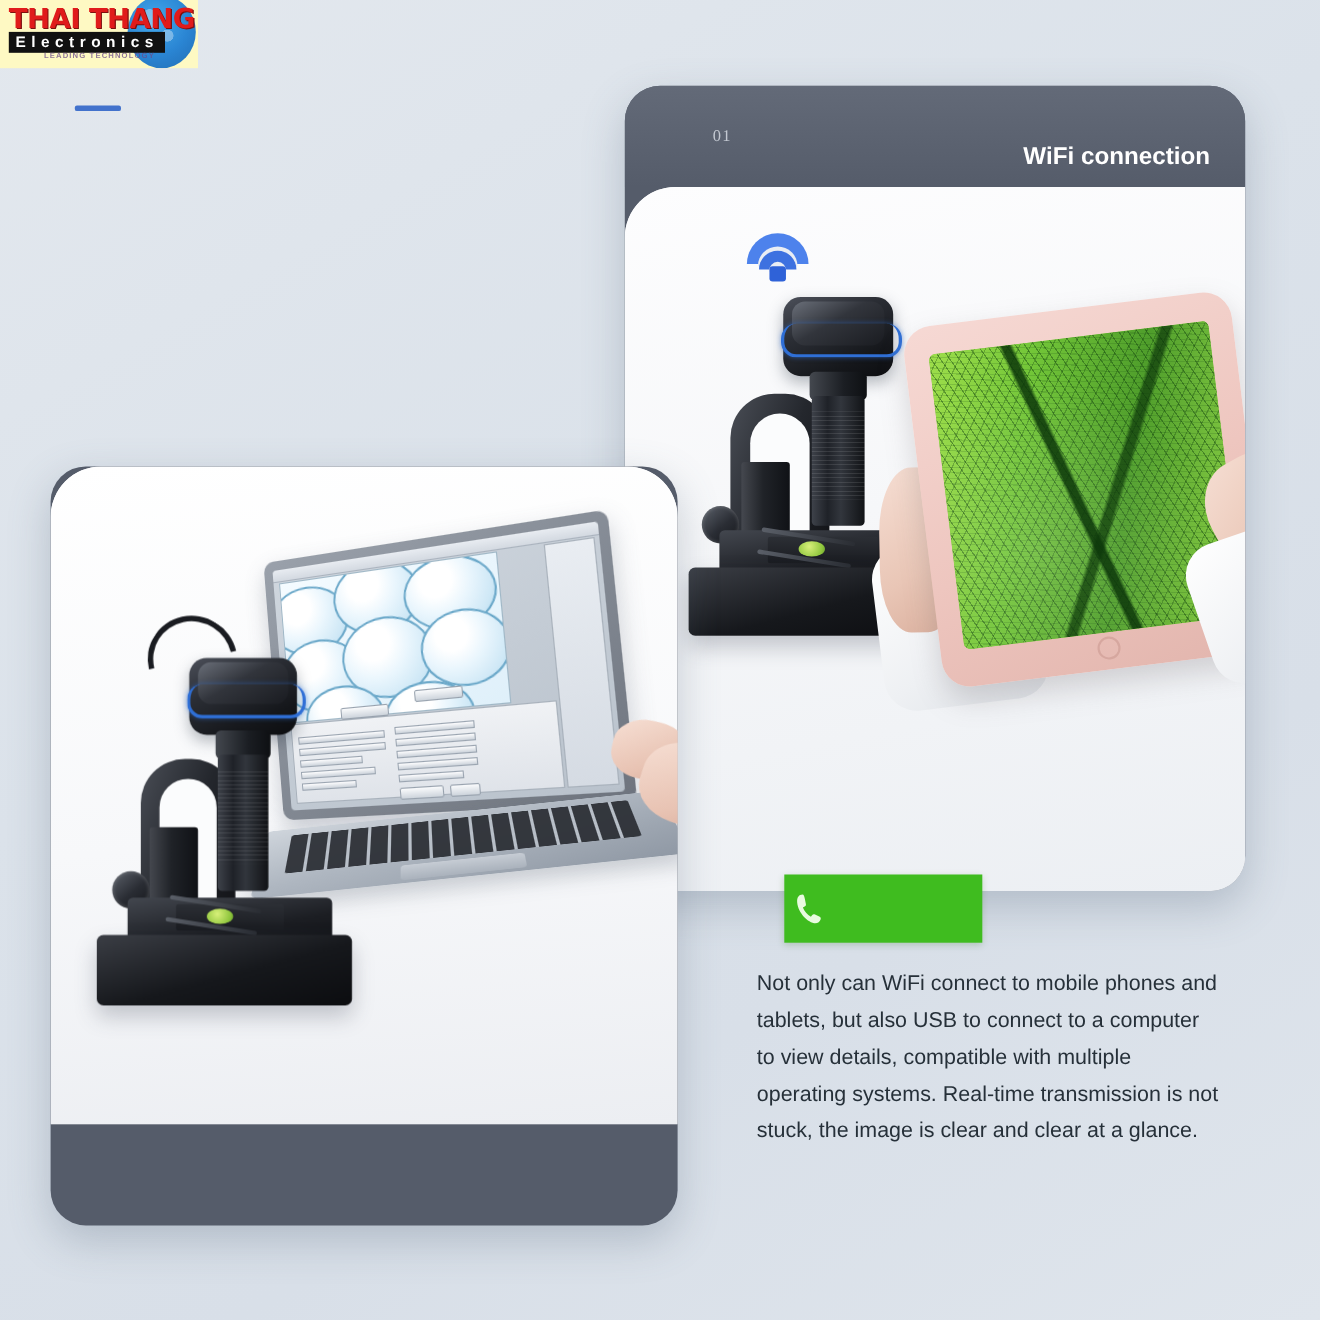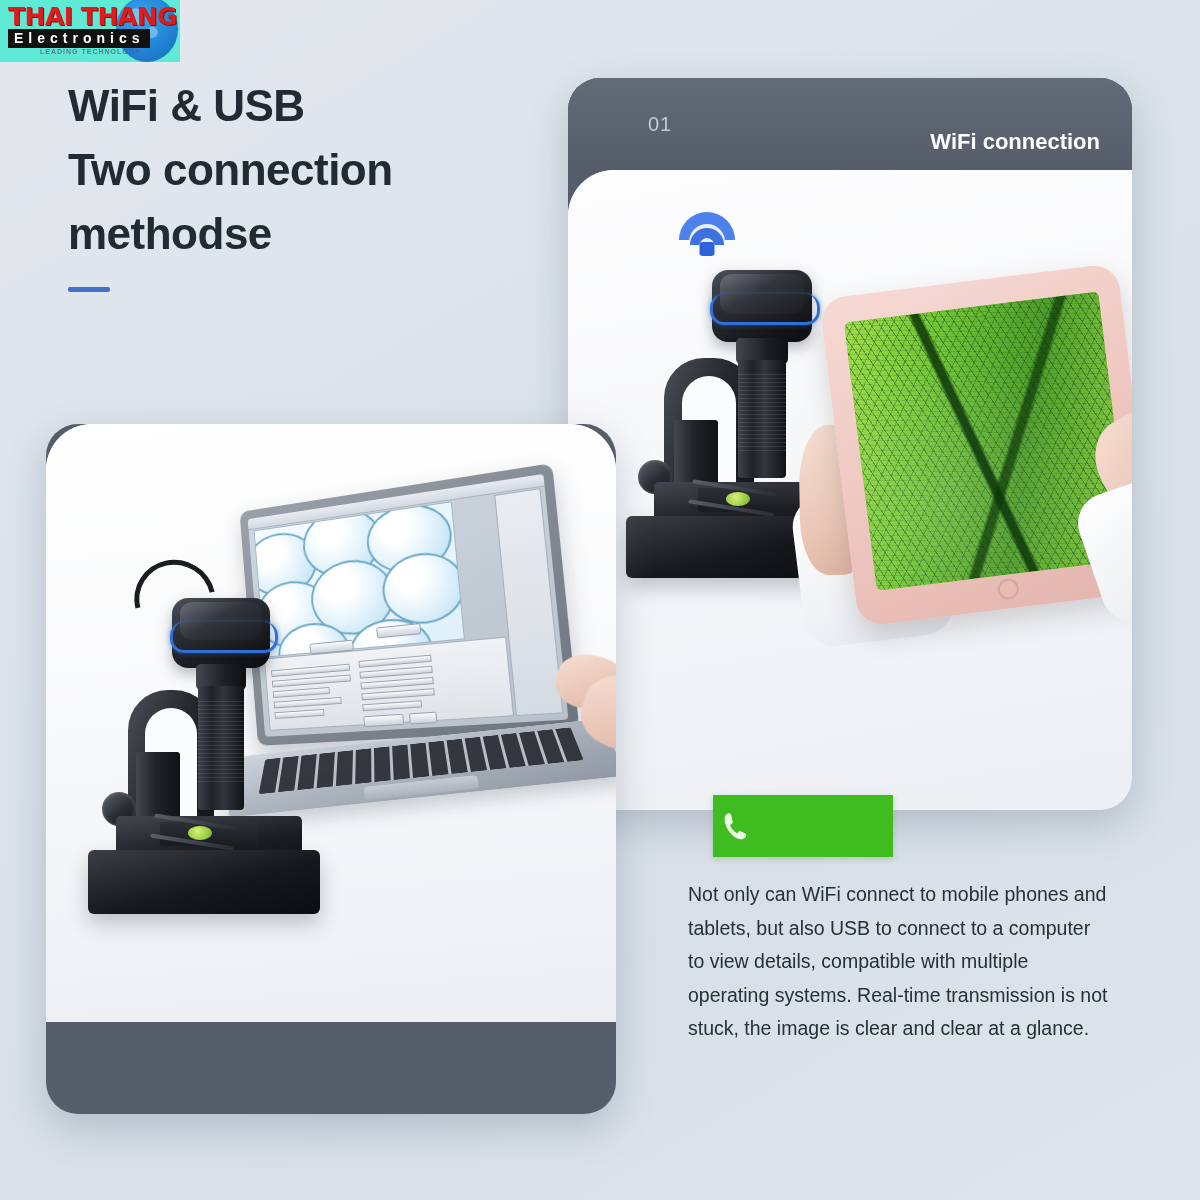"THAI THANG" .logo { background: #5eead4 -> #fef9c3 }
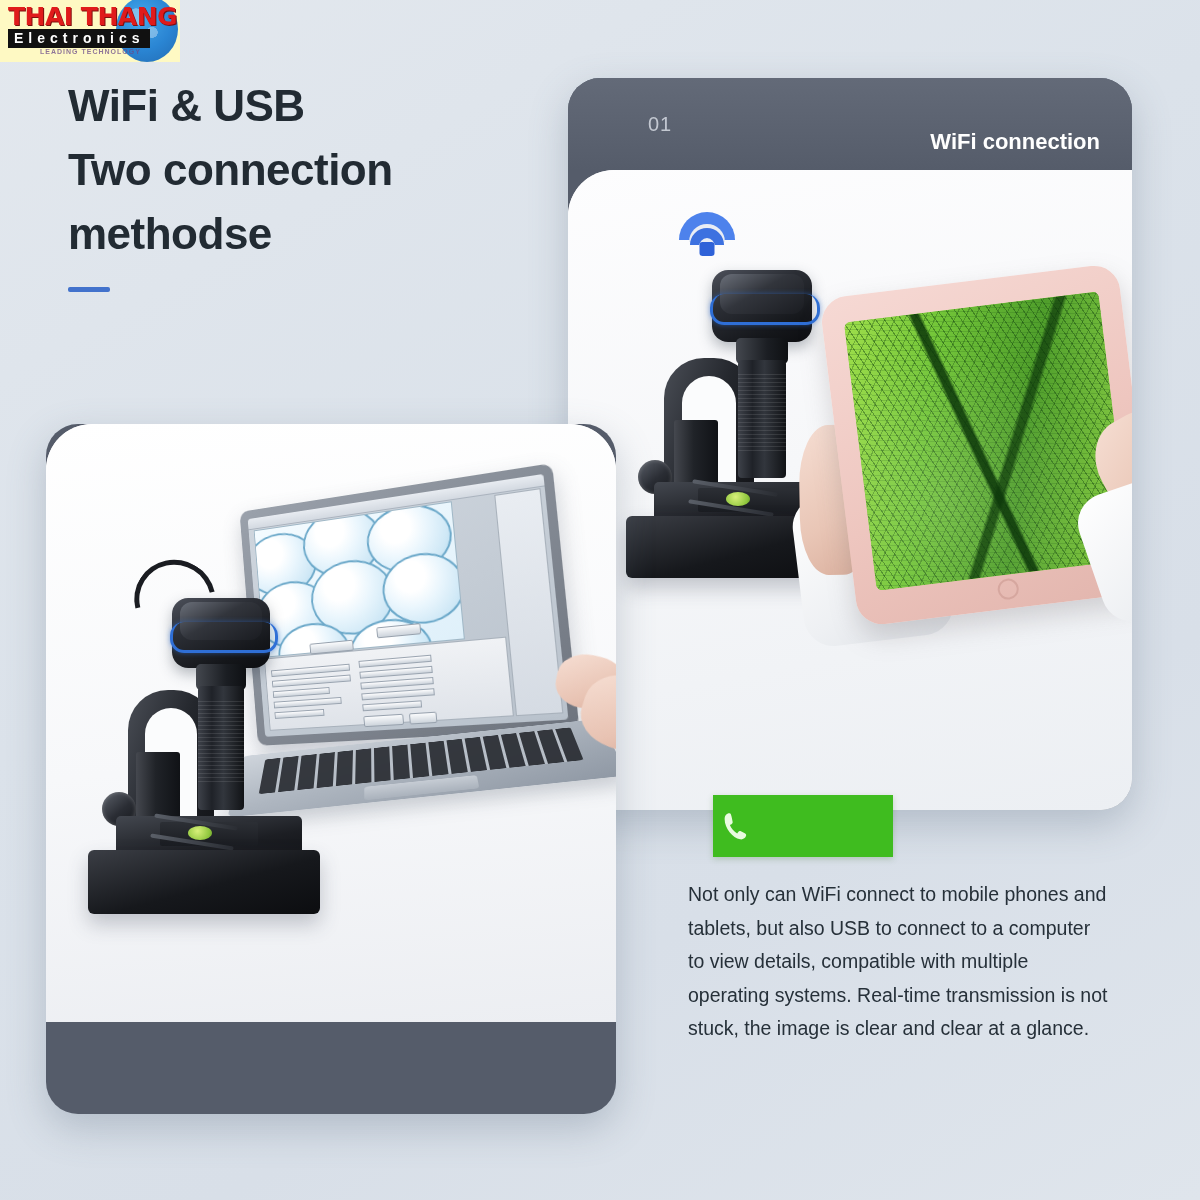"WiFi & USB" h1 { html: <h1> <span>WiFi &amp; USB</span><br> <span>Two connection</span><br> <span>methodse</span> </h1> -> none }
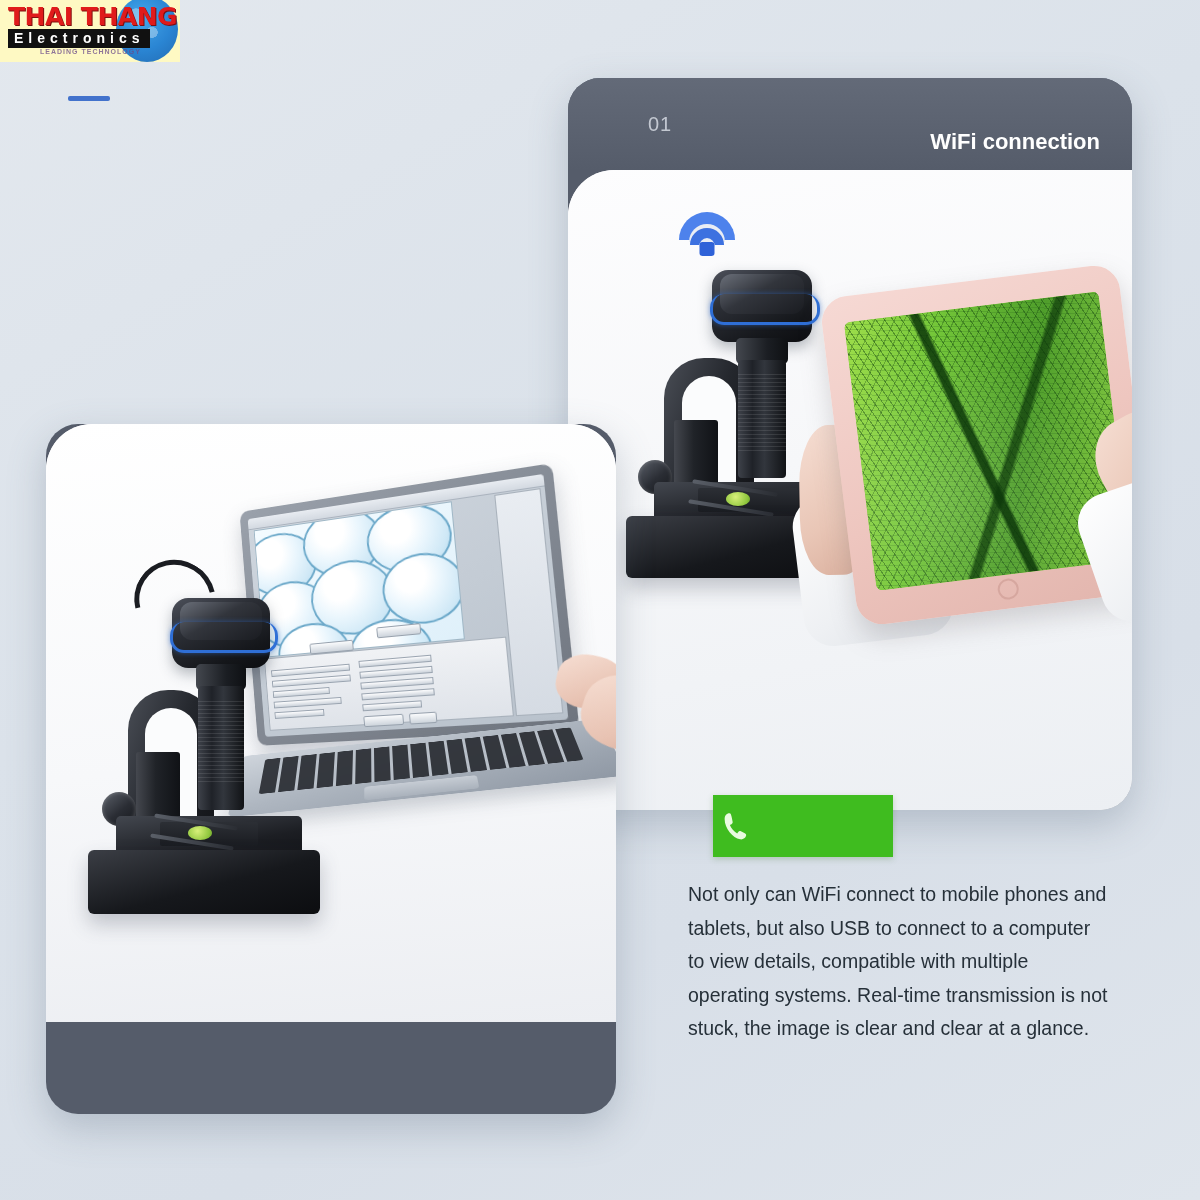"01" .card-num { font-family: none -> Liberation Serif, serif; font-size: 20px -> 15px }
